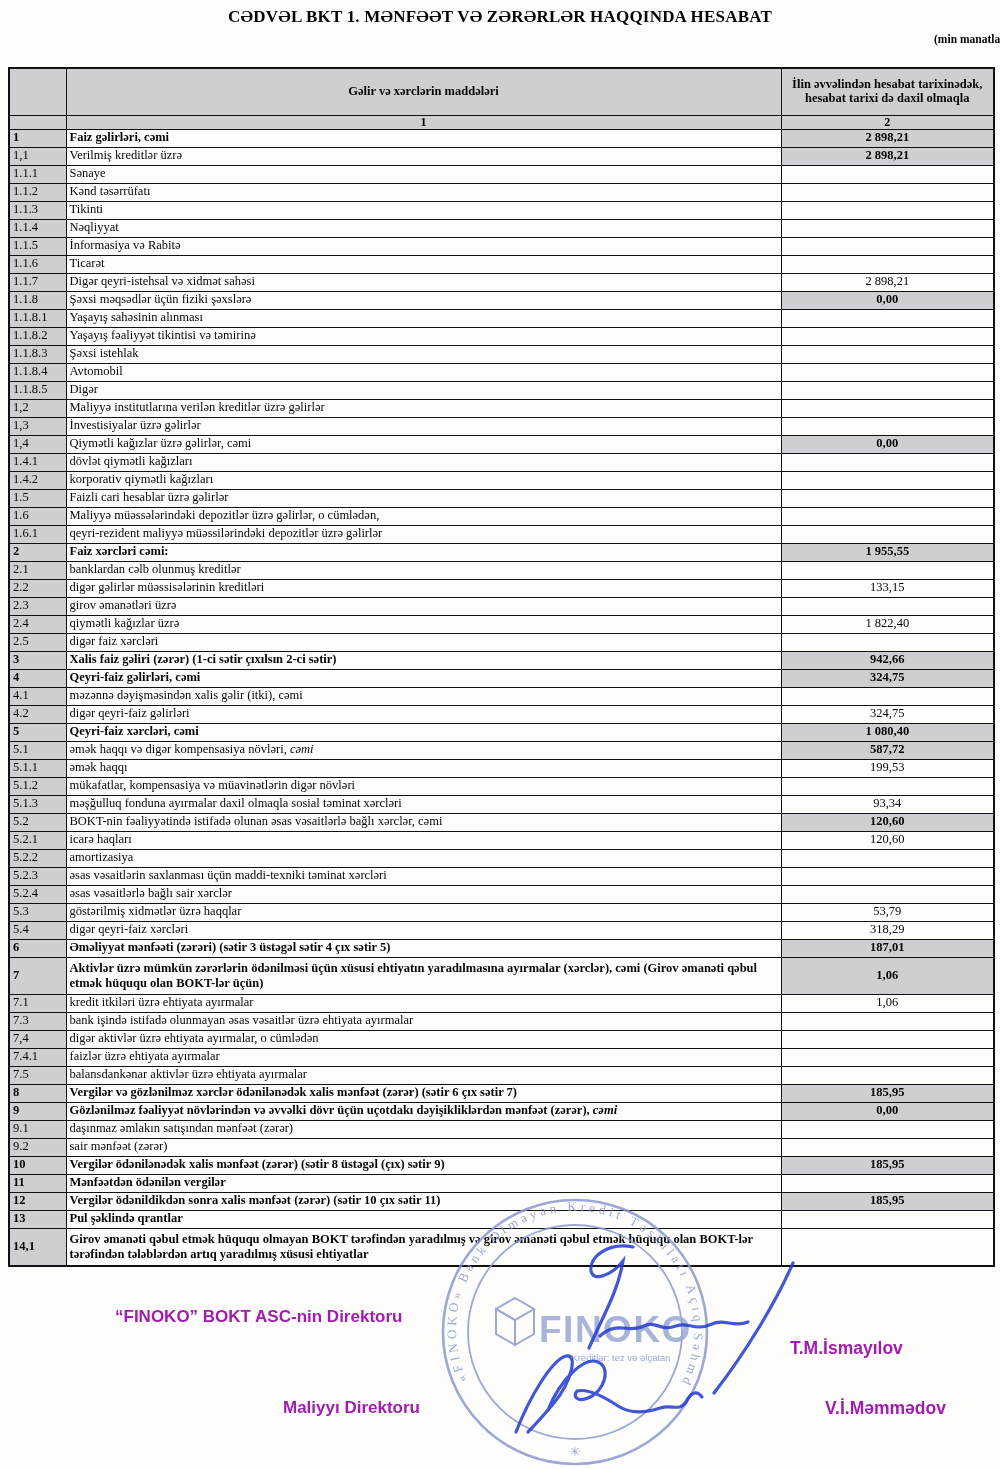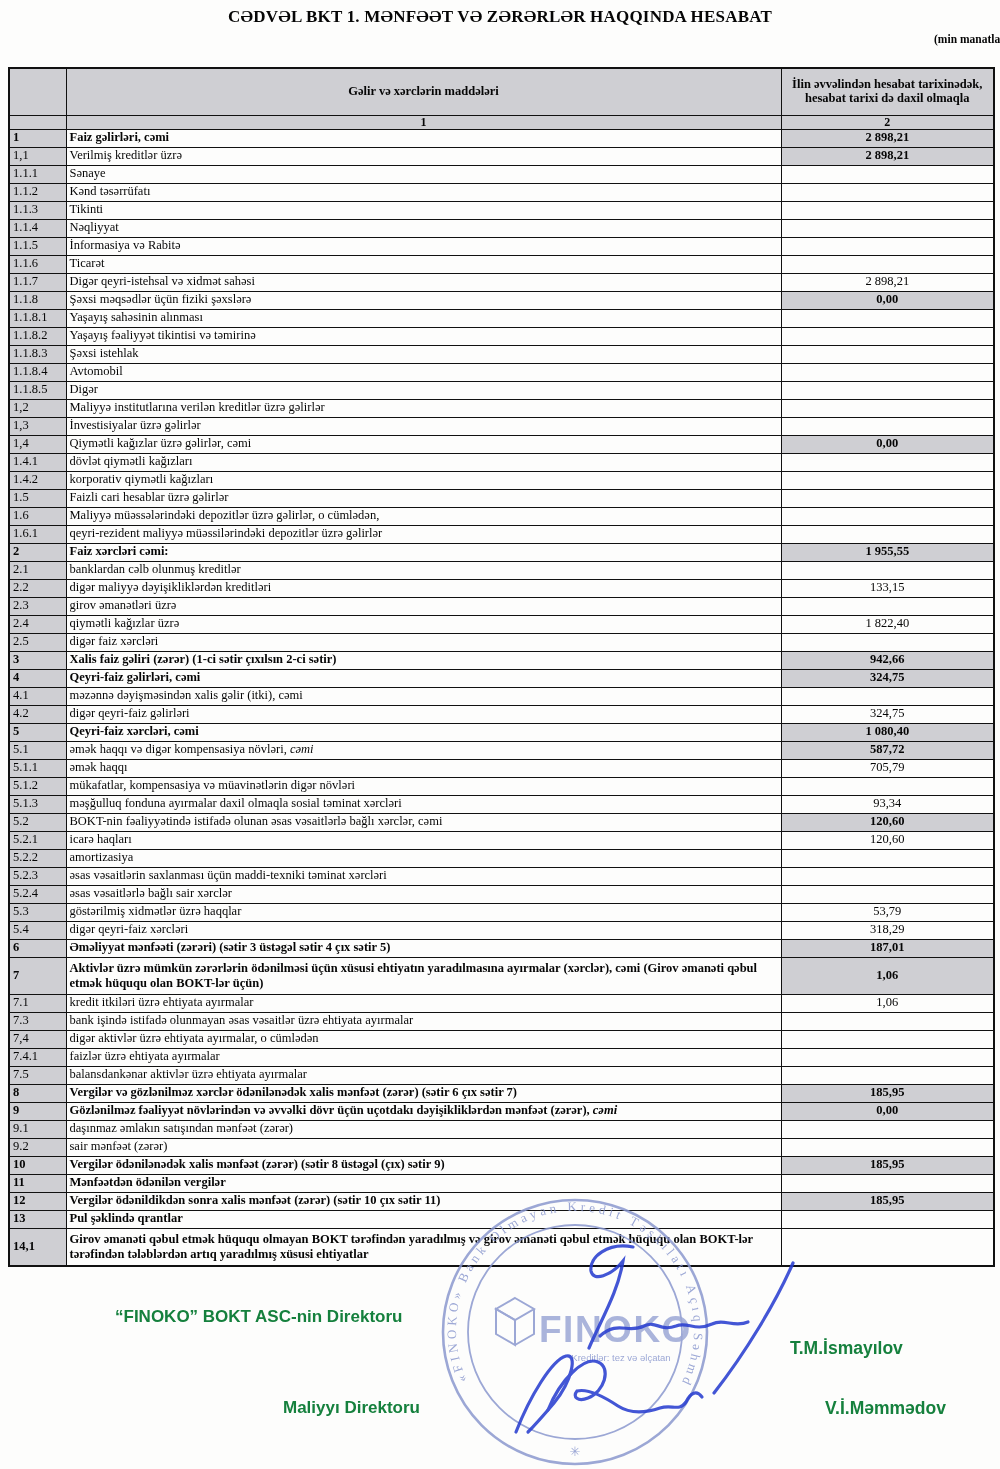"digər maliyyə dəyişikliklərdən" td.lbl { text: maliyyə dəyişikliklərdən -> gəlirlər müəssisələrinin }
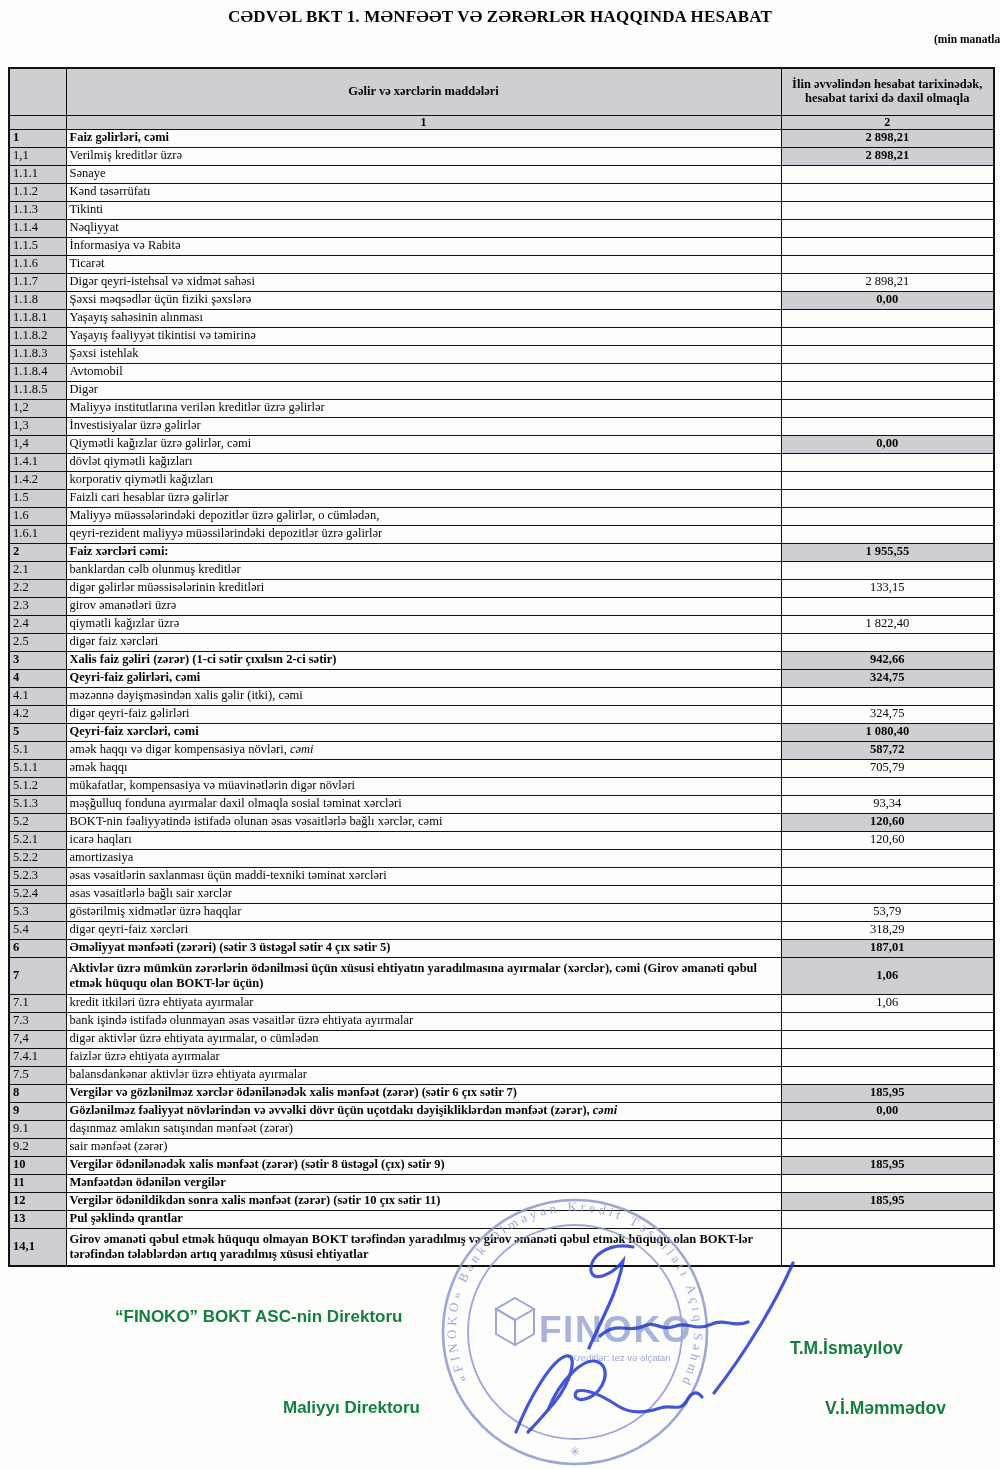"705,79" td.val { text: 705,79 -> 199,53 }
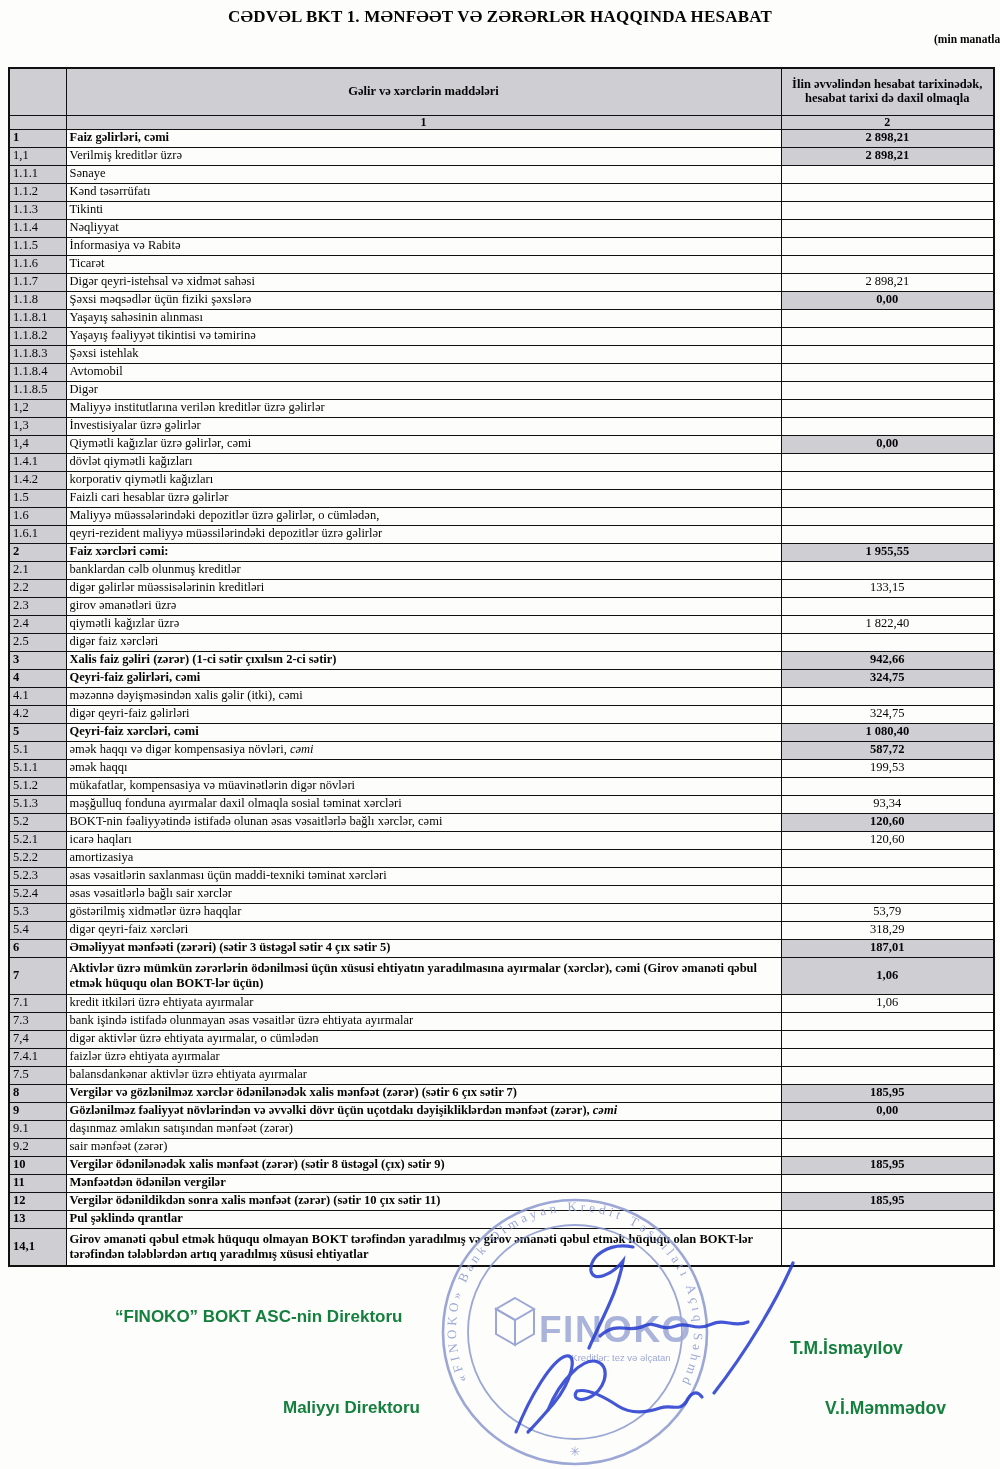"“FINOKO” BOKT ASC-nin Direktoru" .sig-label,.sig-name { color: #15803d -> #a21caf }
